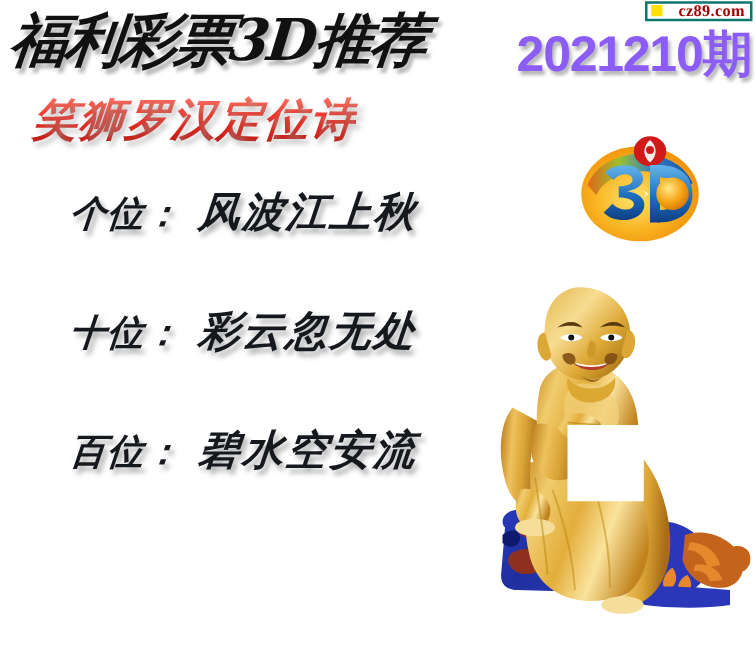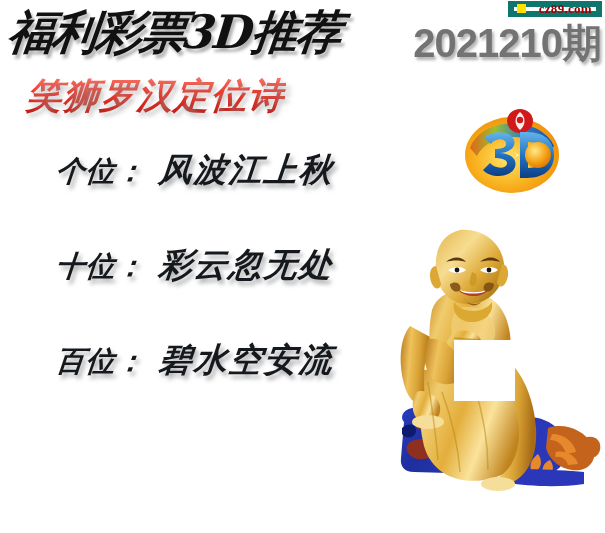"cz89.com" #watermark { border: 6px solid #0f766e -> 2px solid #0f766e }
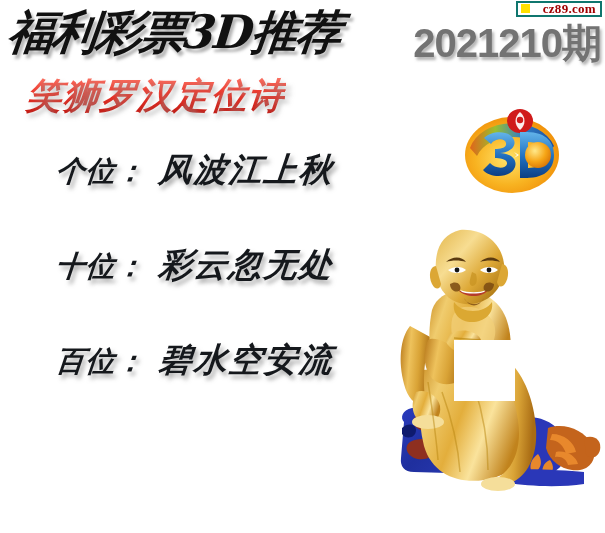"2021210期" #issue-number { color: #737373 -> #8b5cf6 }
